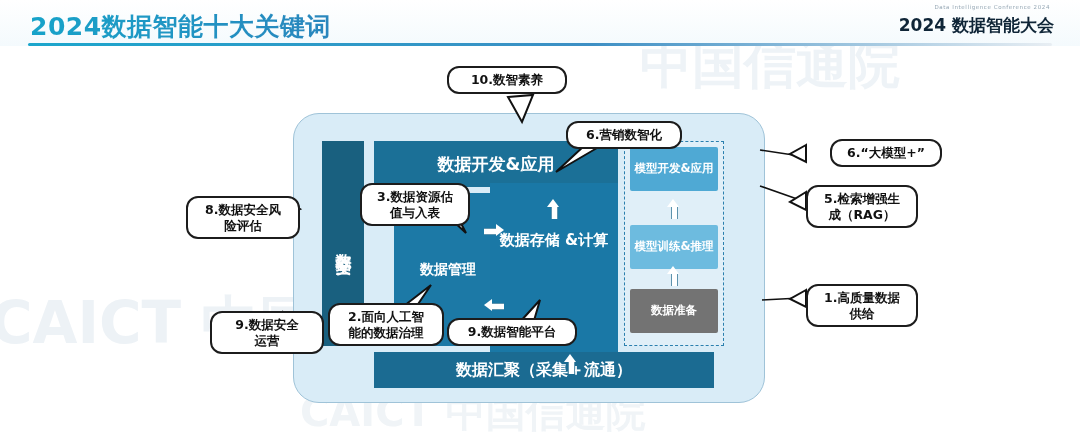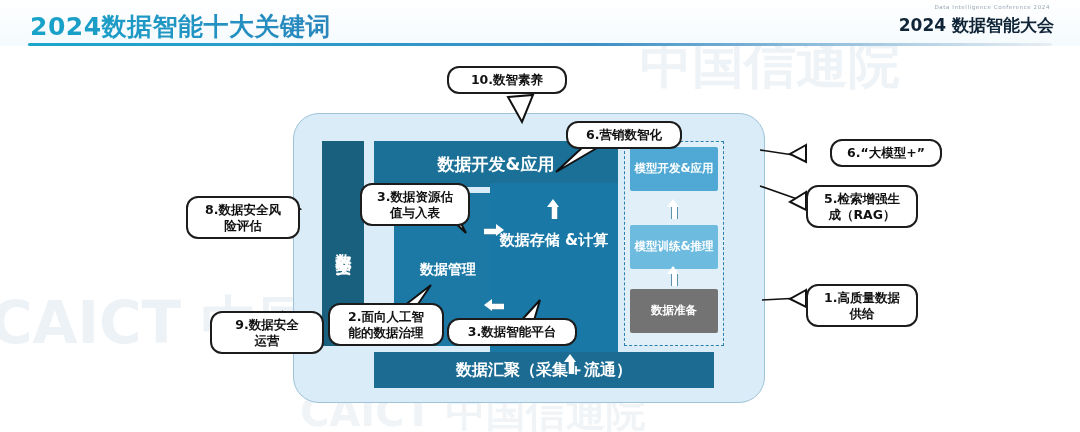"3.数据智能平台" div.callout { text: 3 -> 9 }
